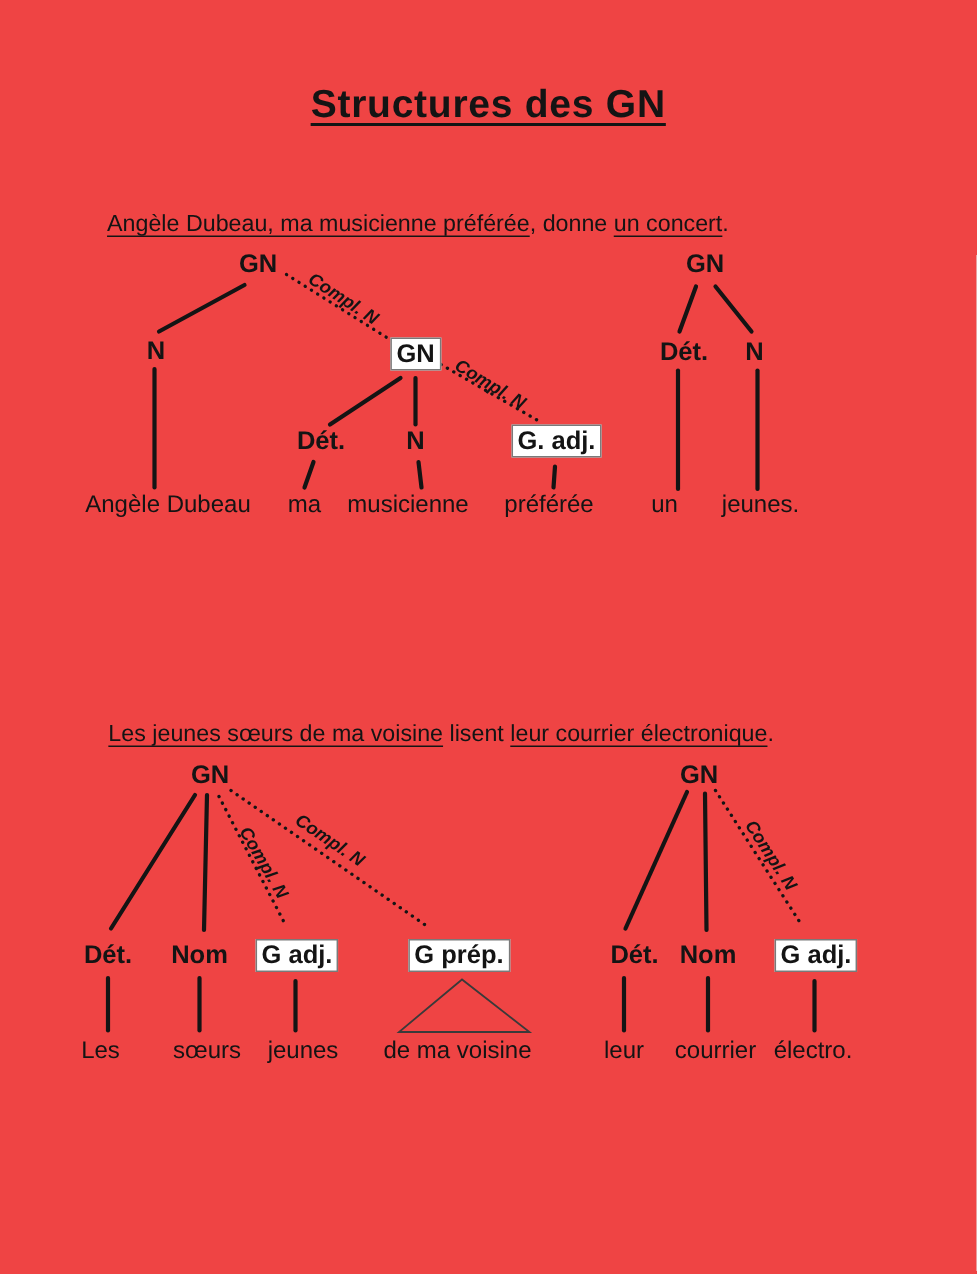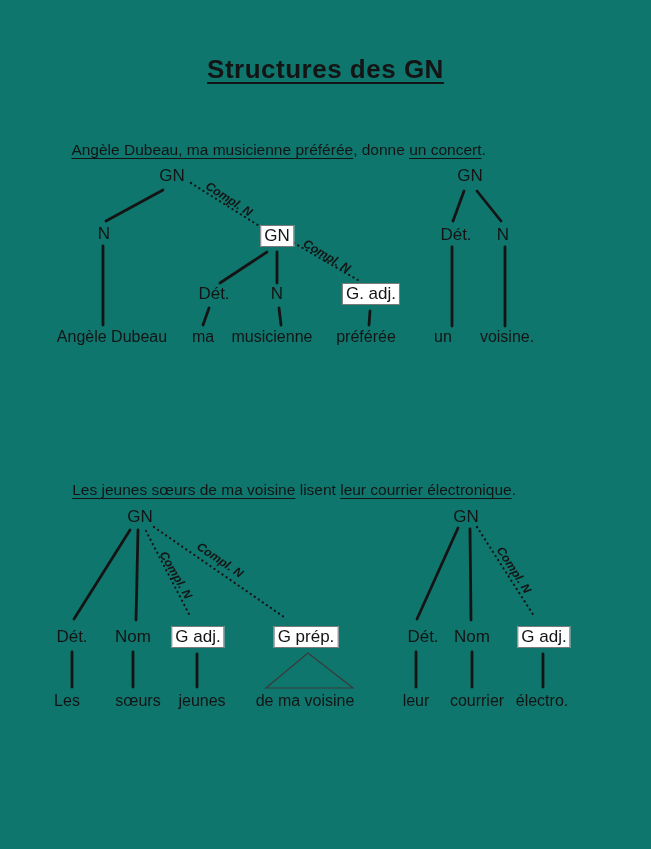"Structures des GN" .page { background: #0f766e -> #ef4444 }
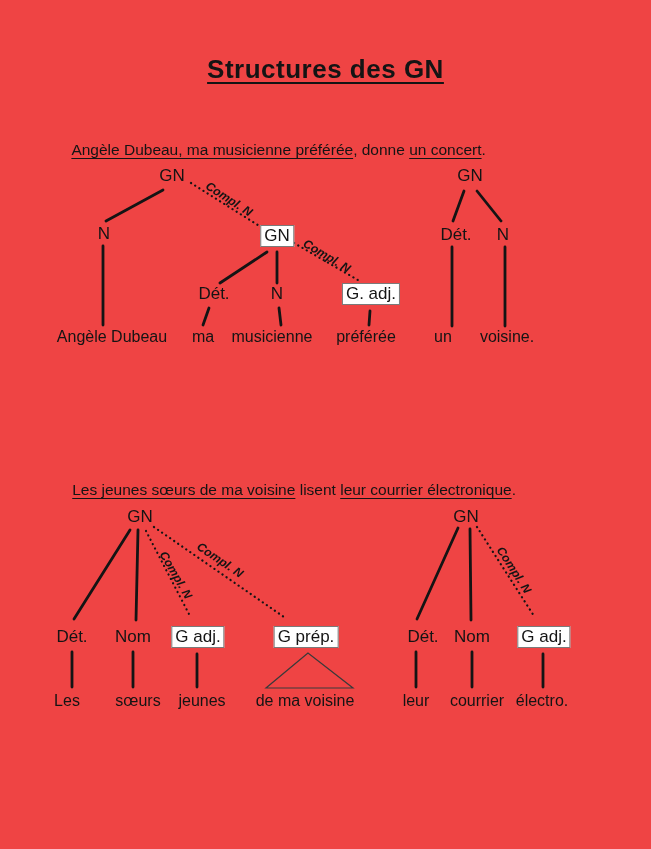"GN" .node { font-weight: normal -> bold }
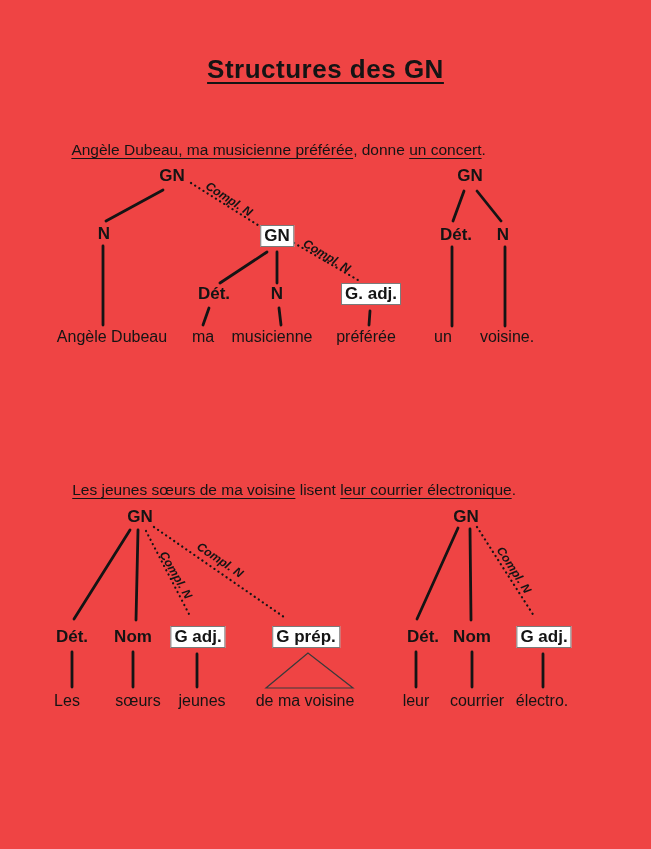"voisine." div.word { text: voisine -> jeunes }
